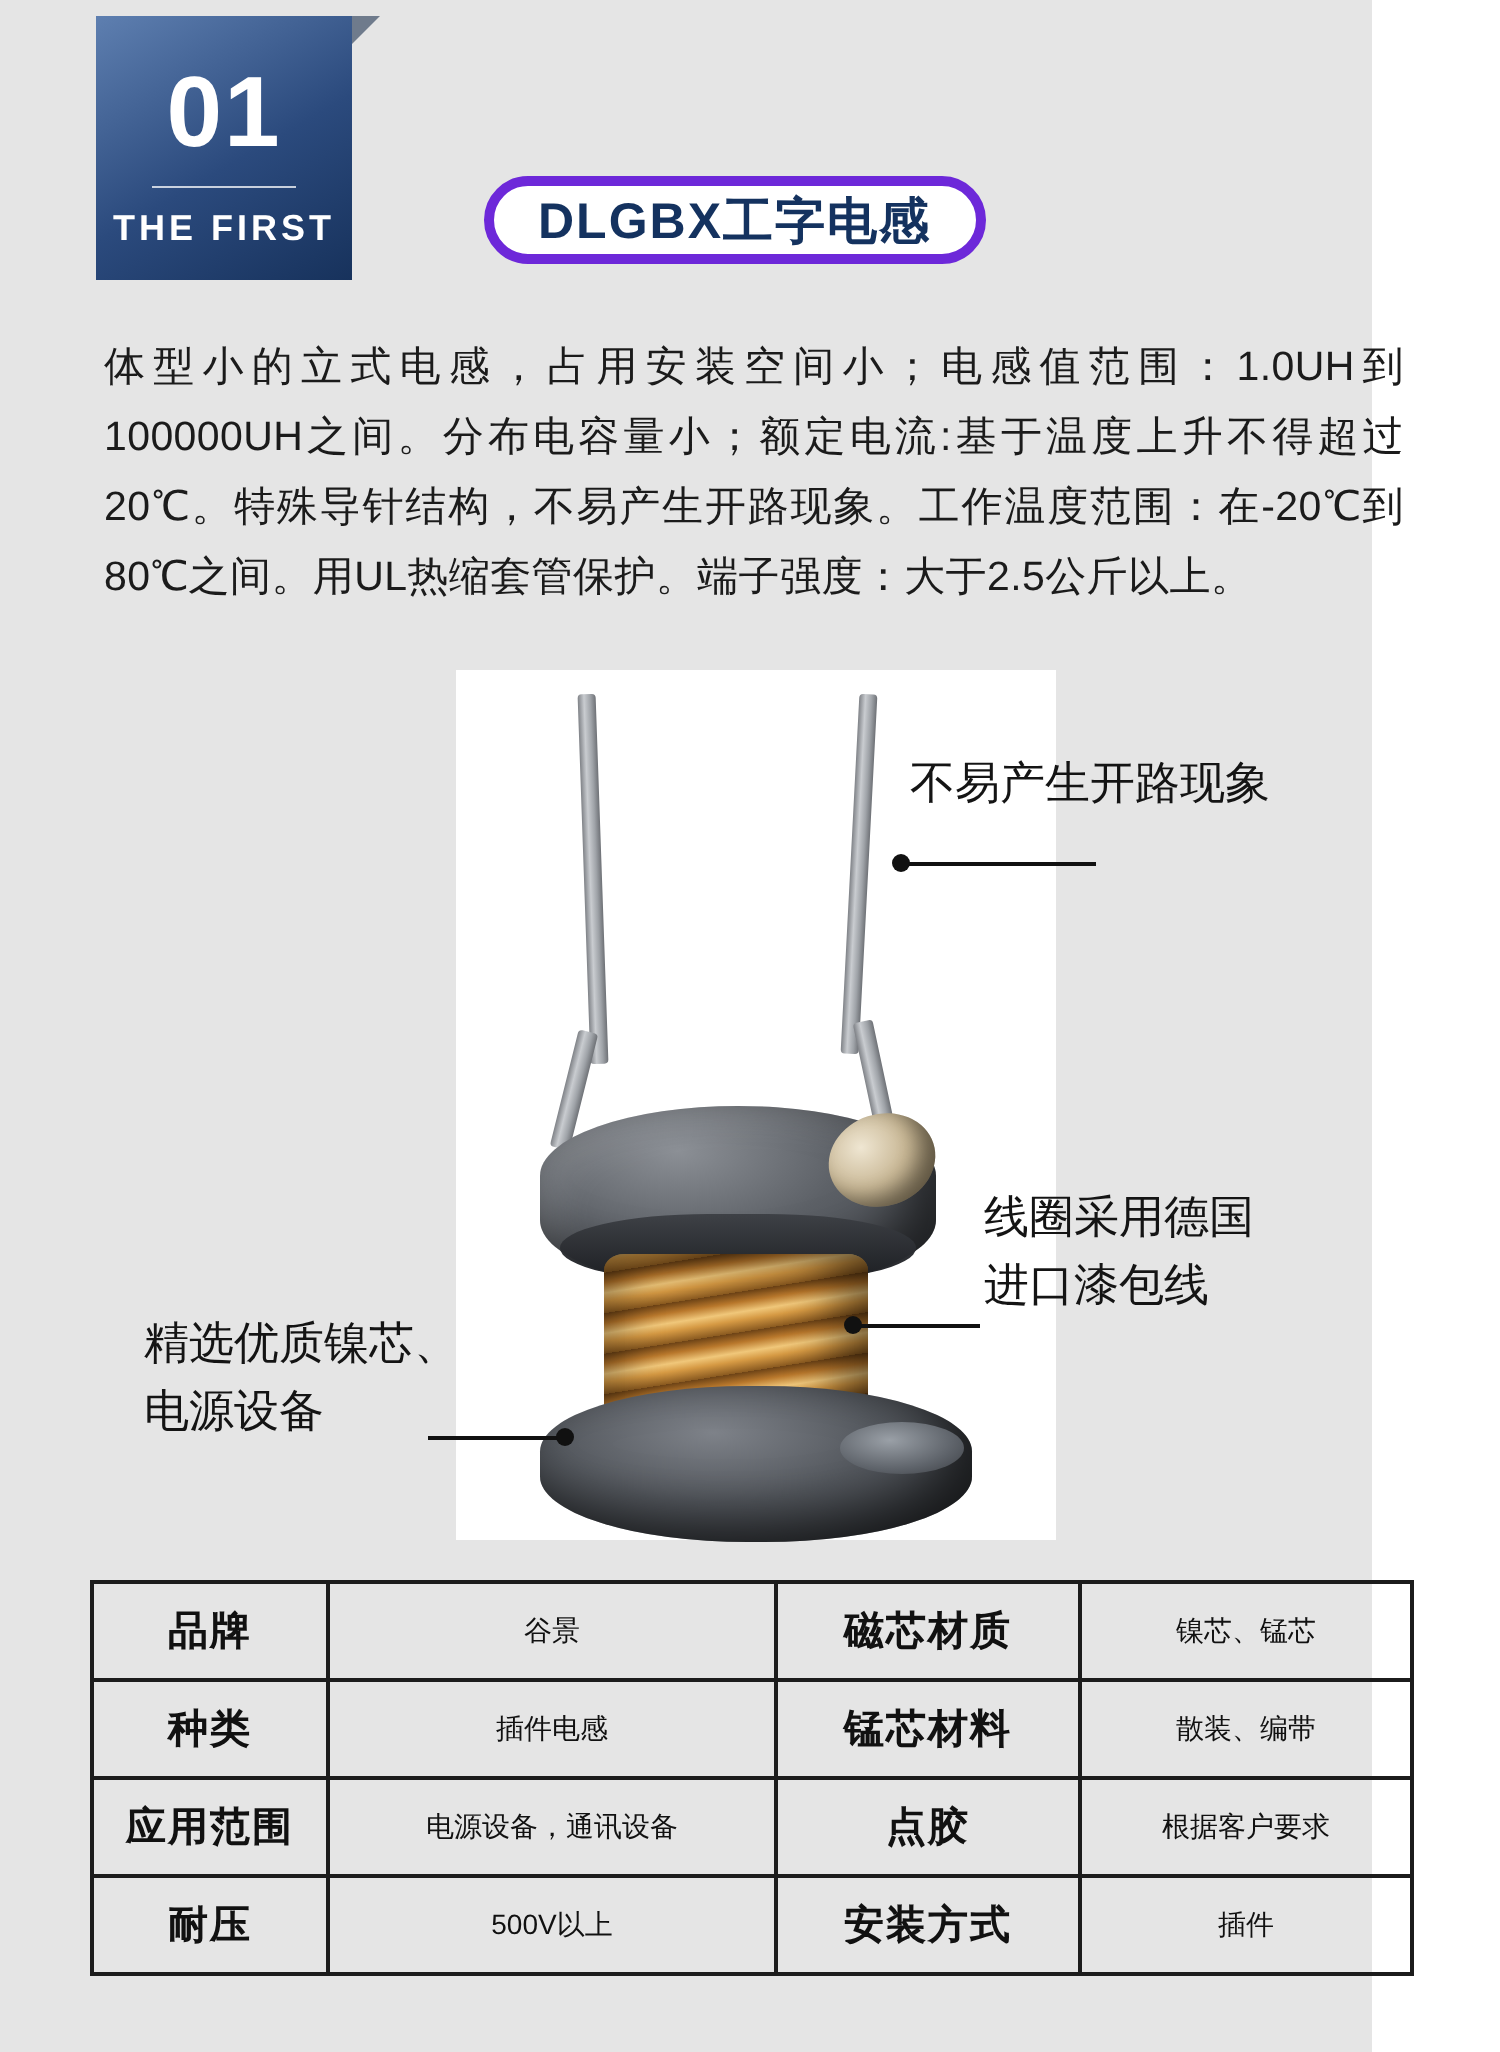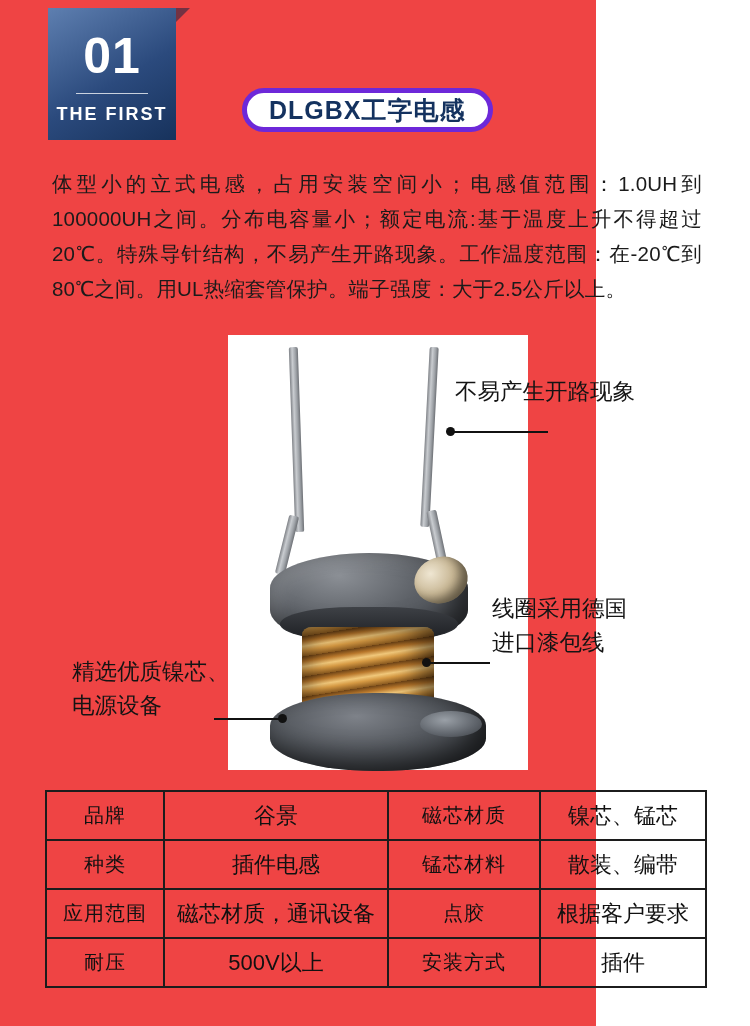"01" .page { background: #ef4444 -> #e5e5e5; width: 596px -> 686px }
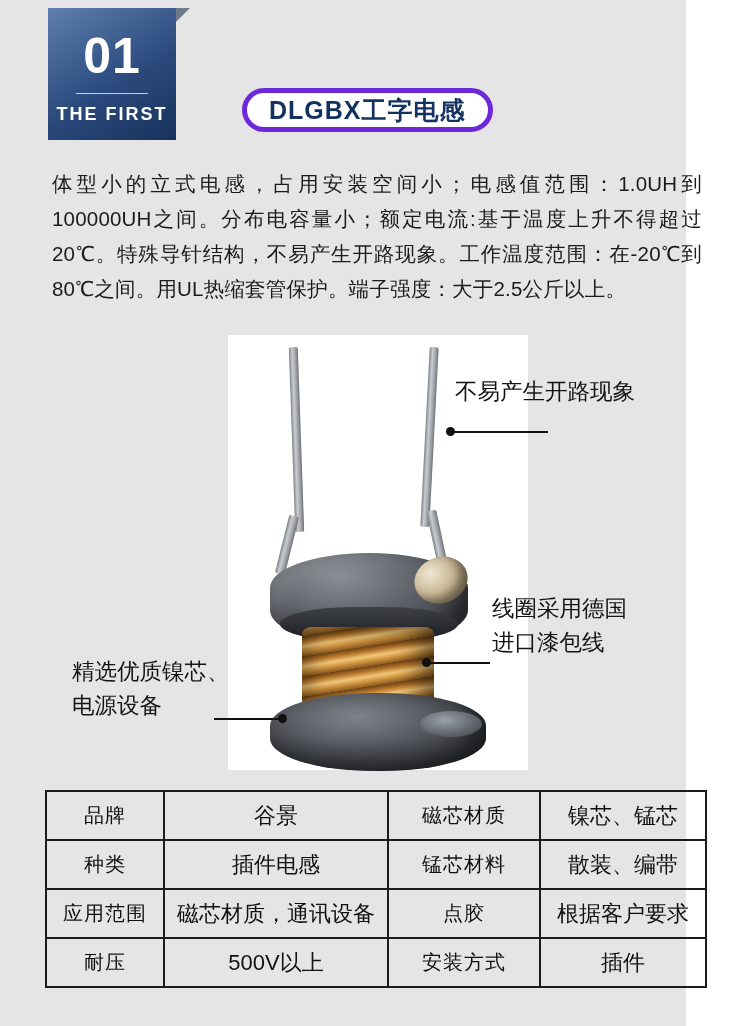"品牌" td.key { font-weight: normal -> bold }
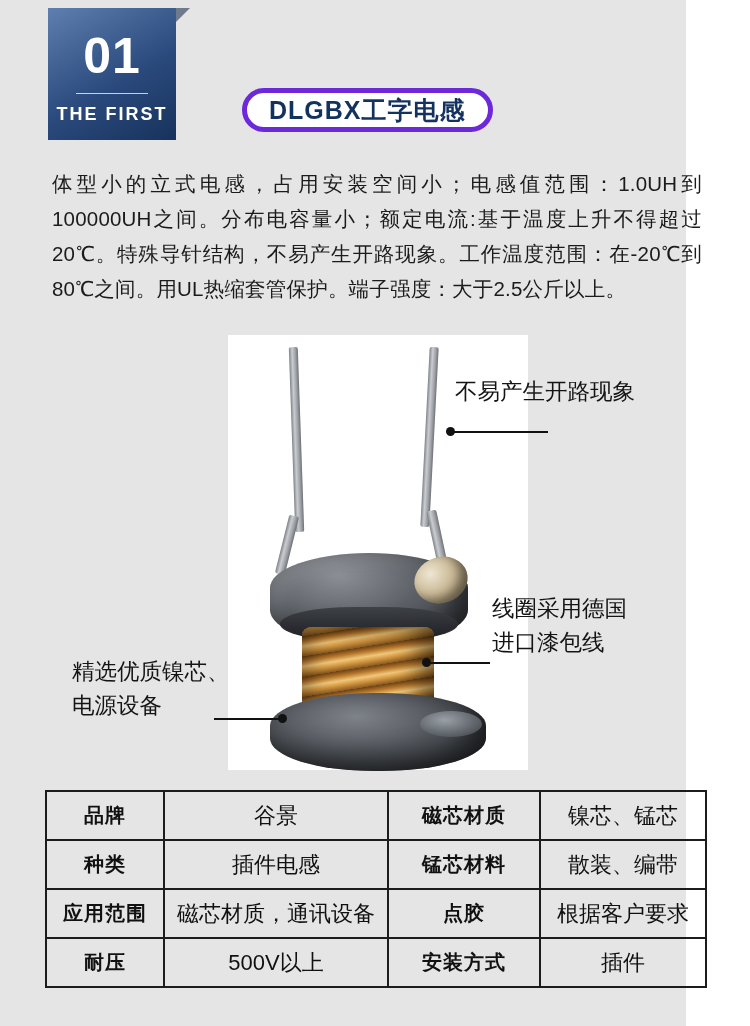"谷景" td { font-size: 22px -> 14px }
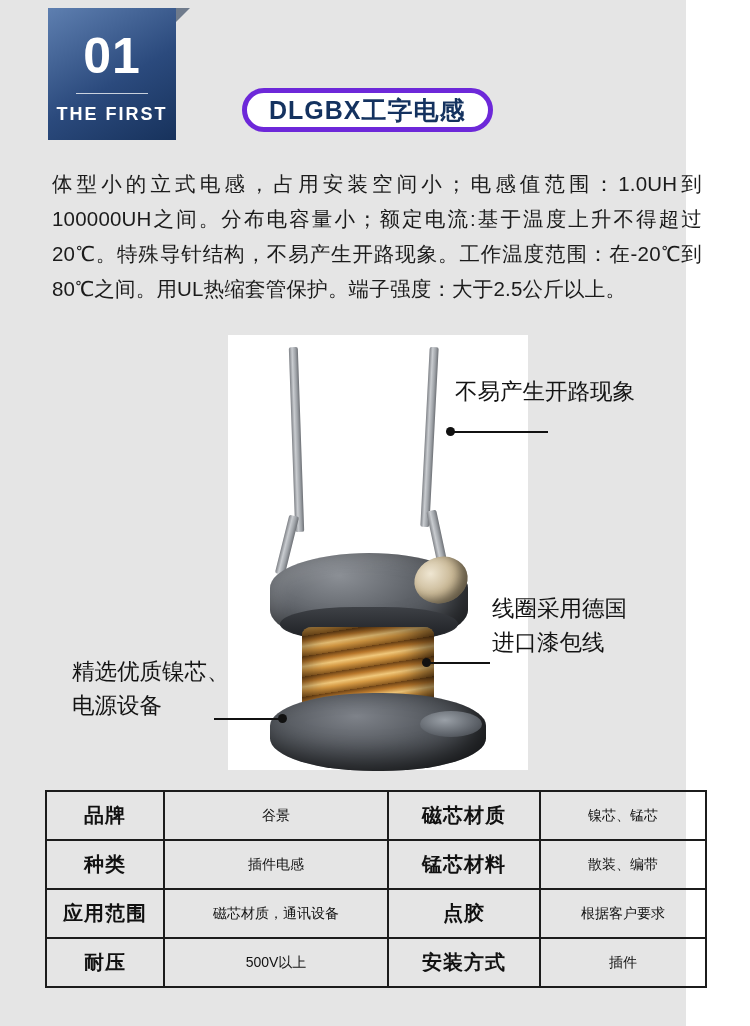"磁芯材质，通讯设备" td { text: 磁芯材质 -> 电源设备 }
